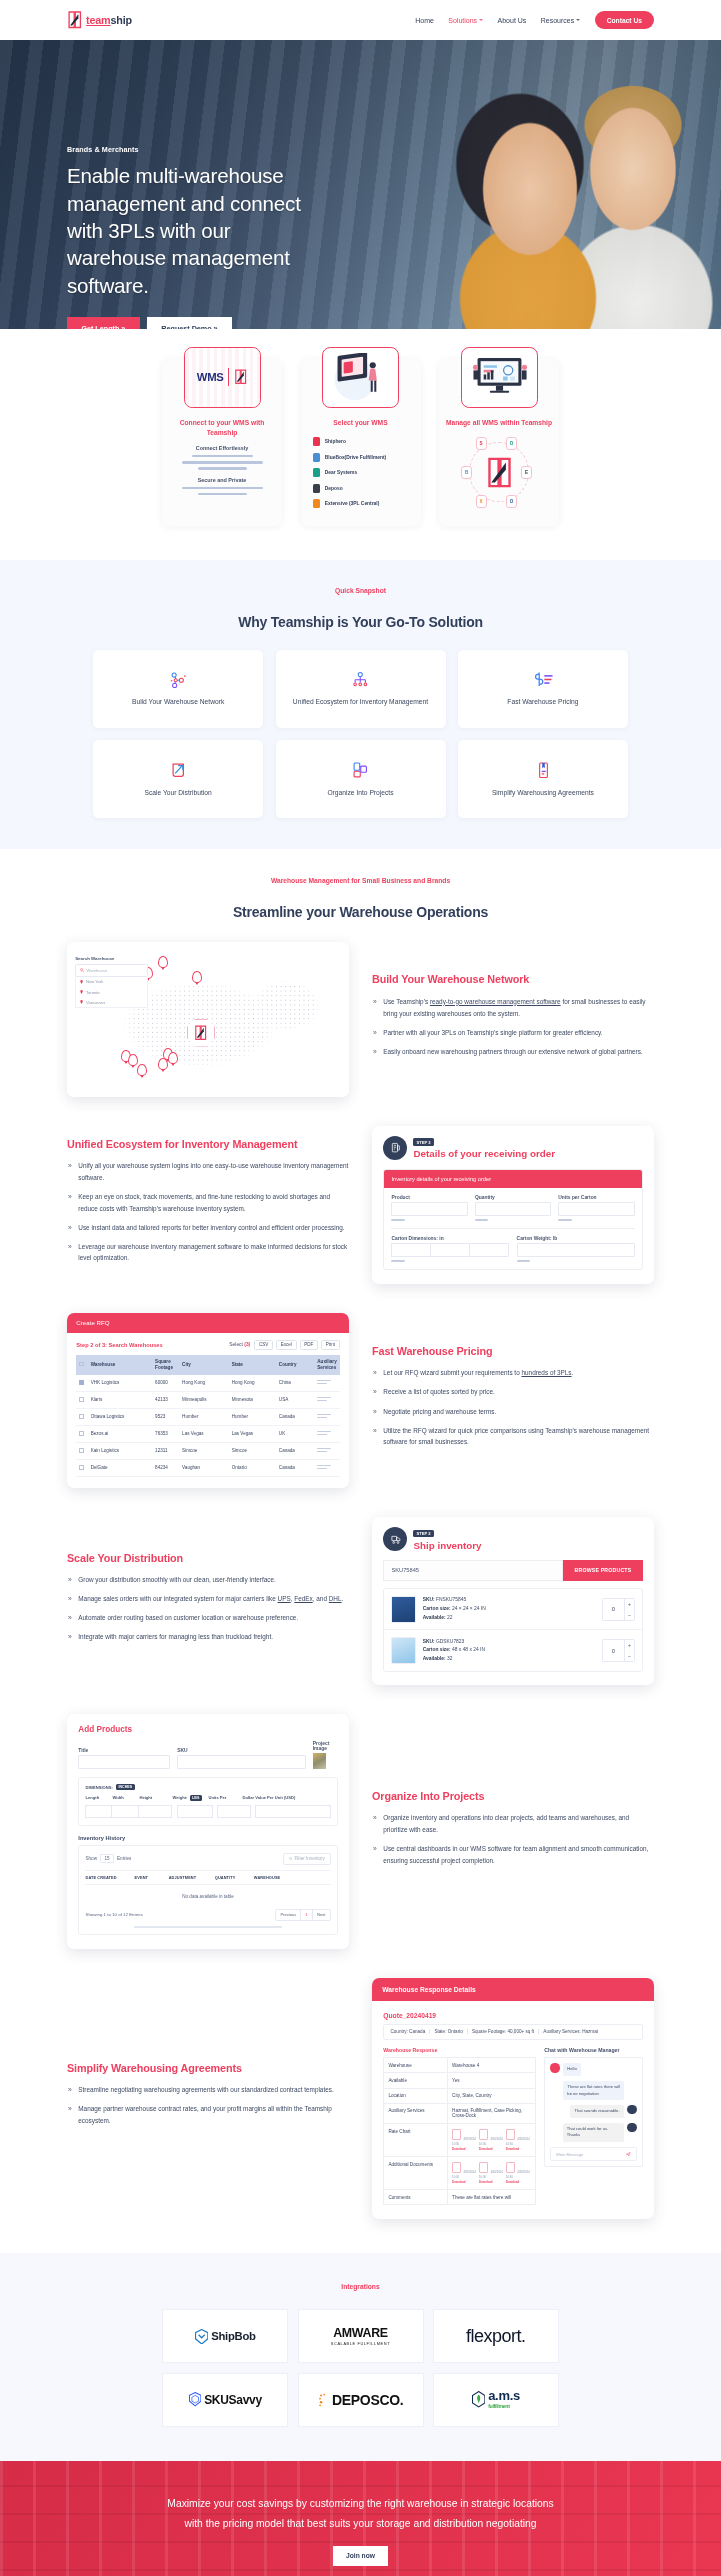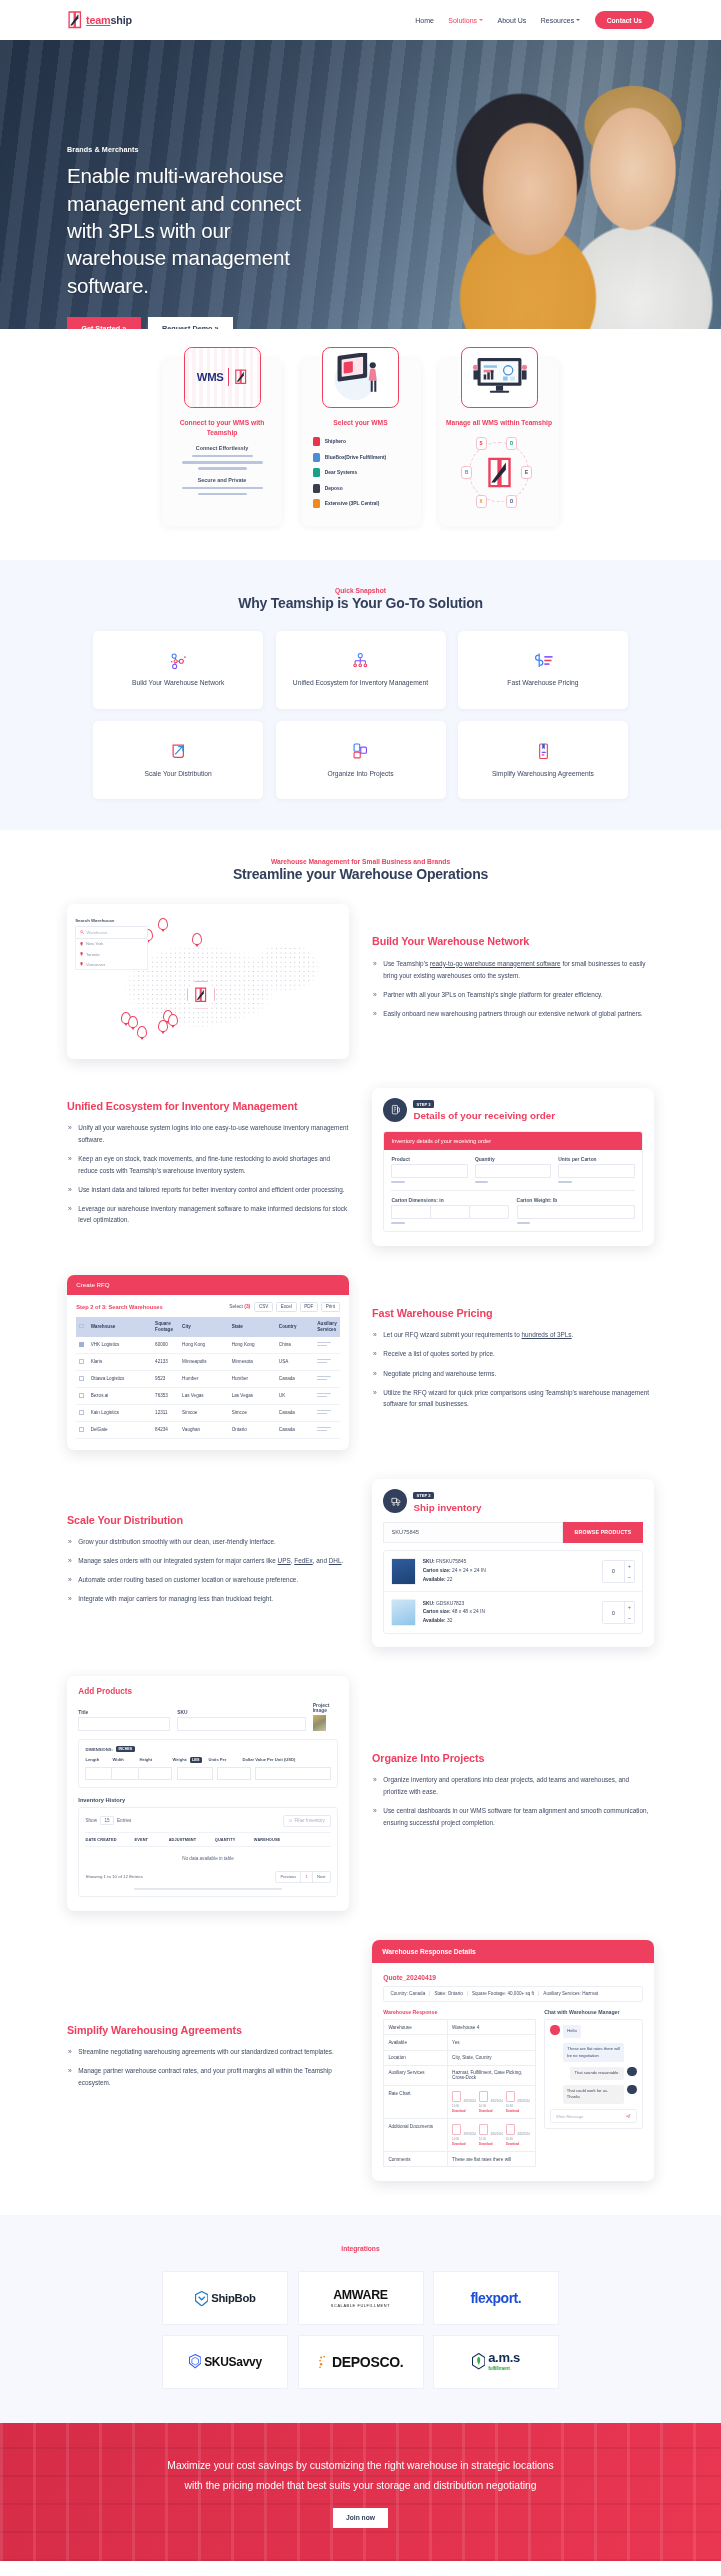"Get Started »" button.btn-primary { text: Started -> Length }
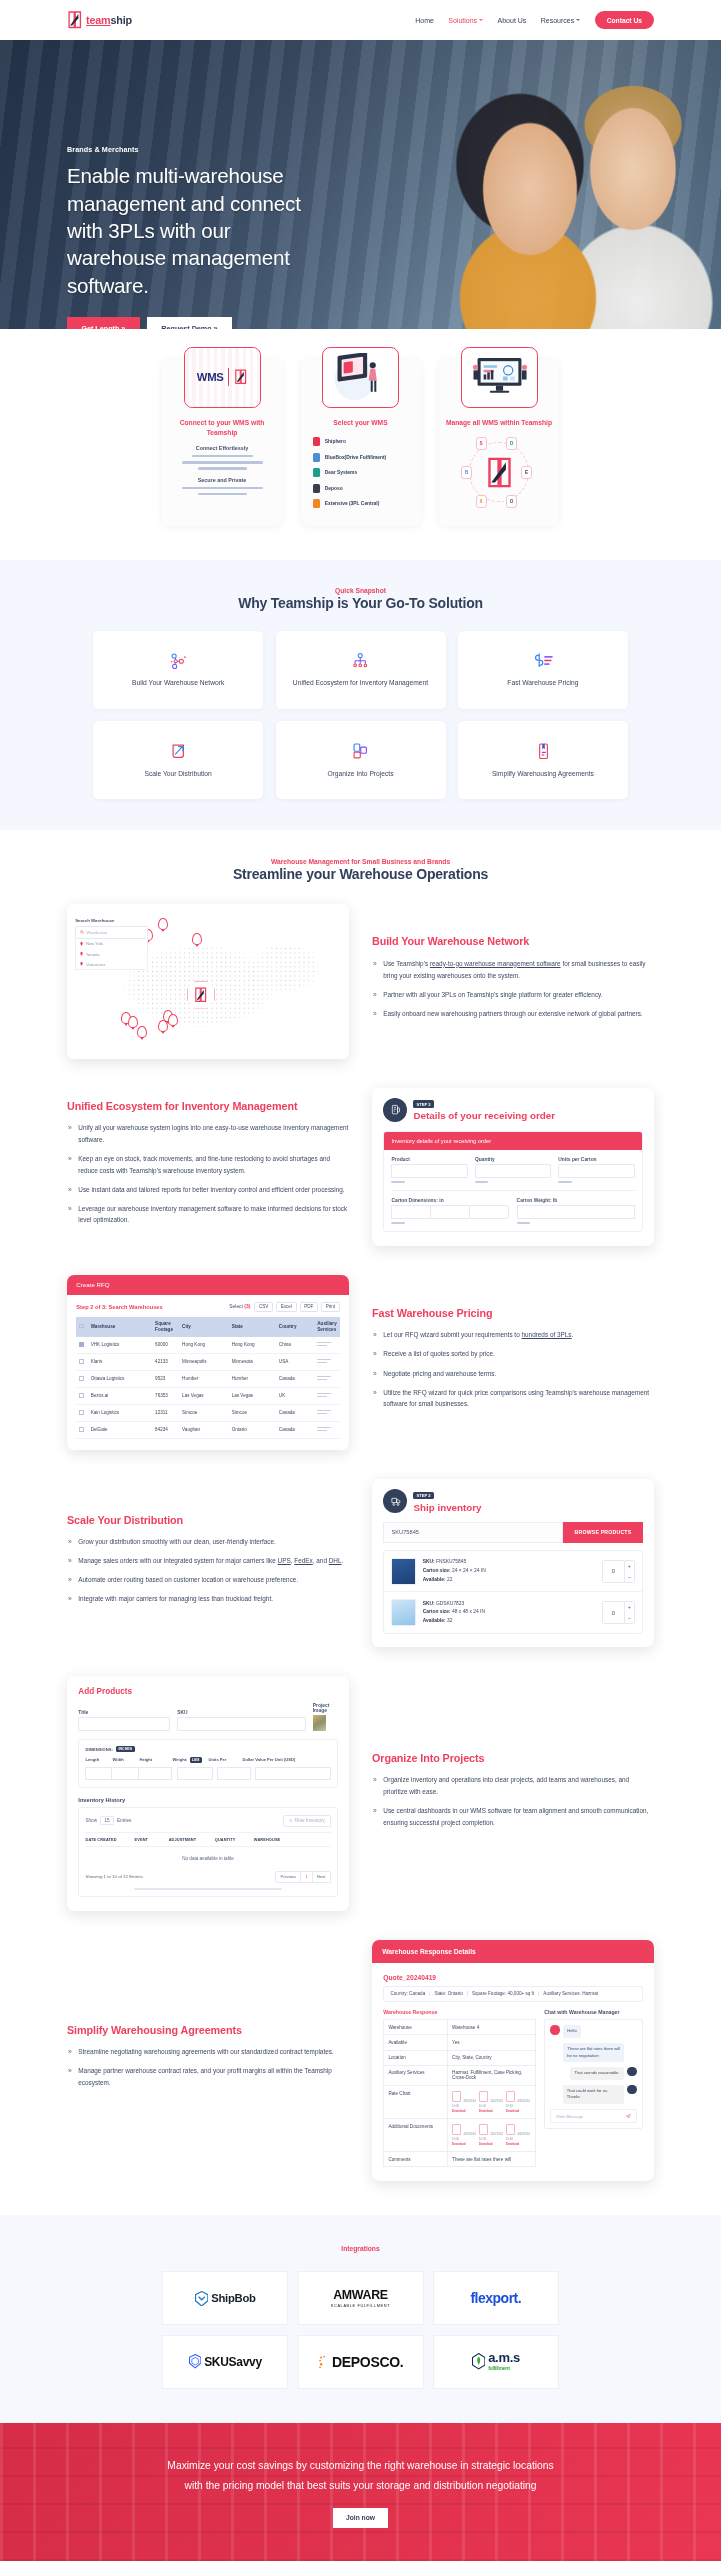"Why Teamship is Your Go-To" .sec-title { margin-top: 1px -> 20px }
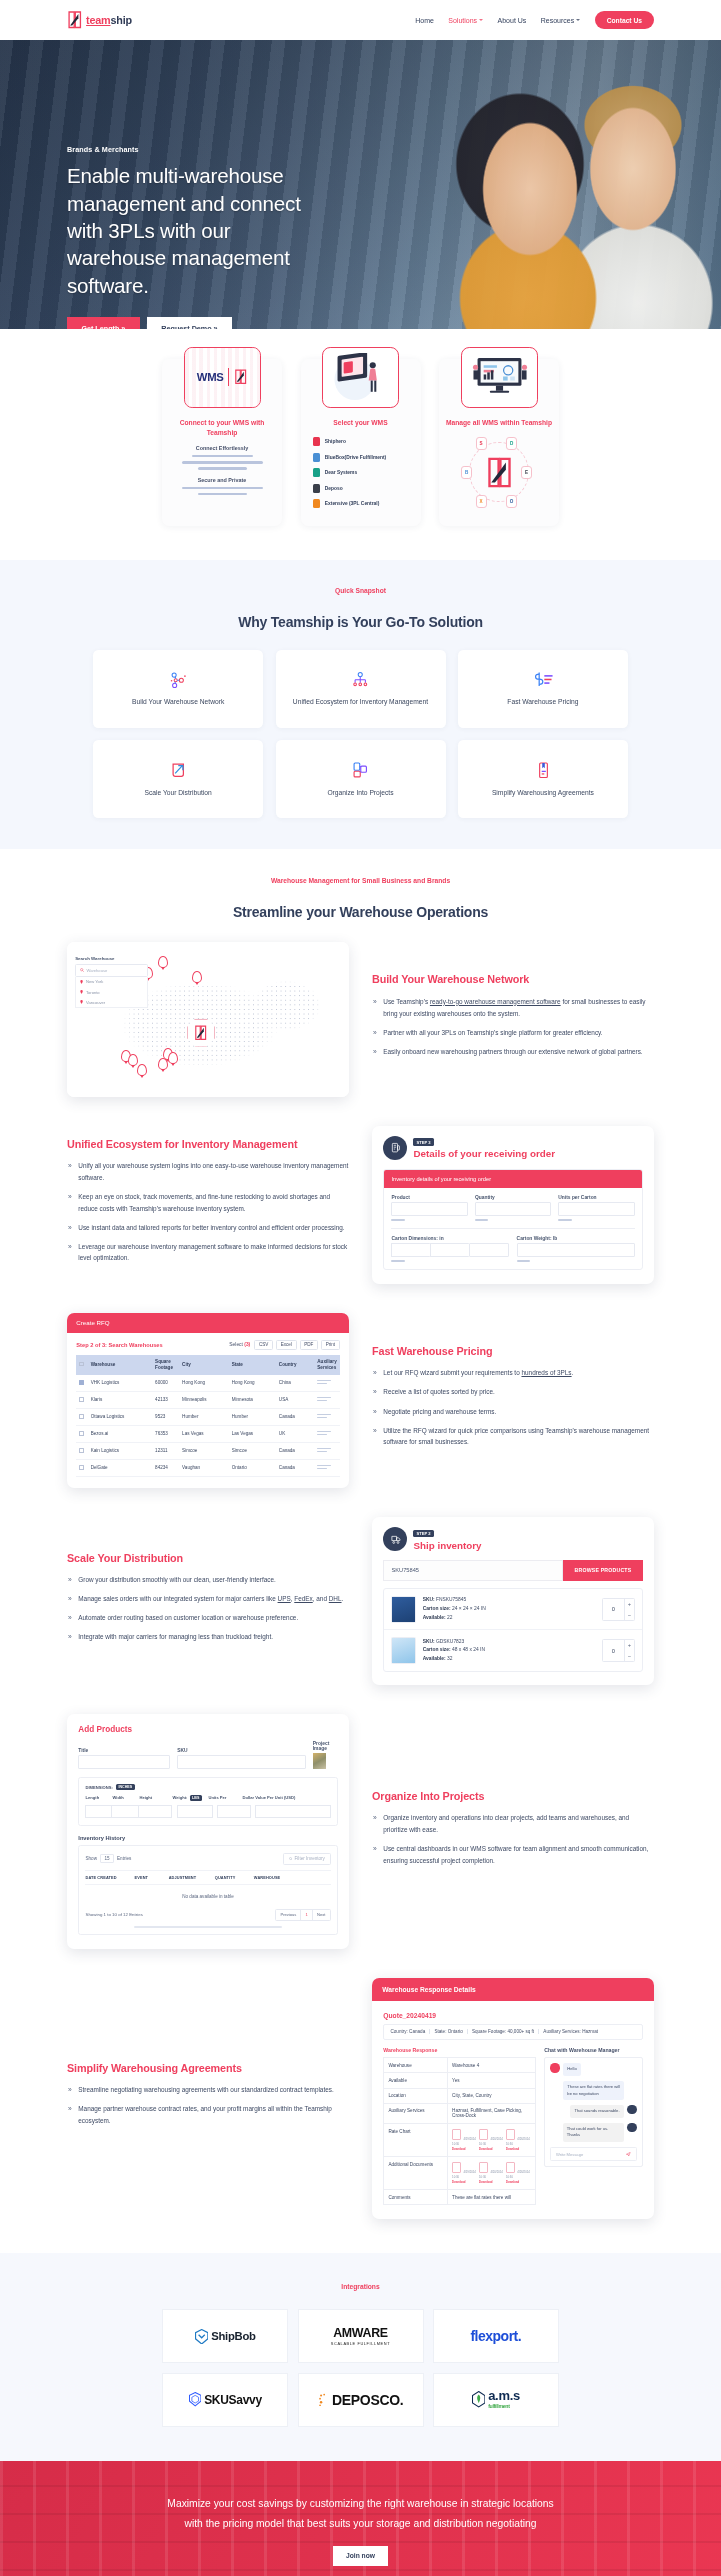"flexport." span { color: #1d4ed8 -> #0f172a; font-size: 14px -> 18px; font-weight: 700 -> 400 }
